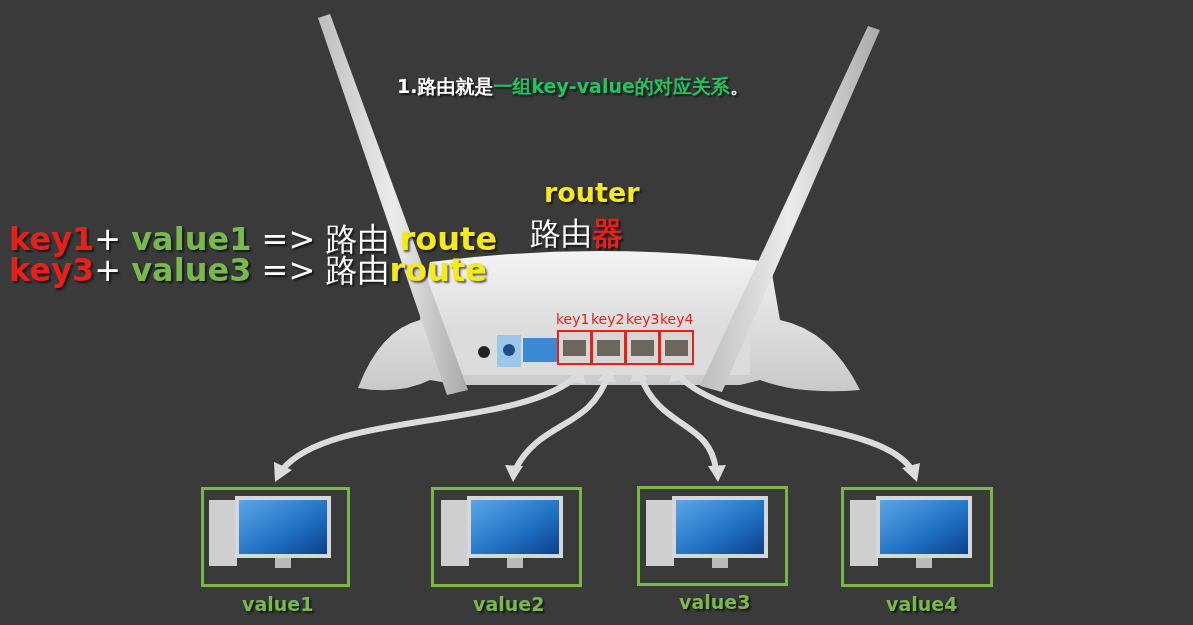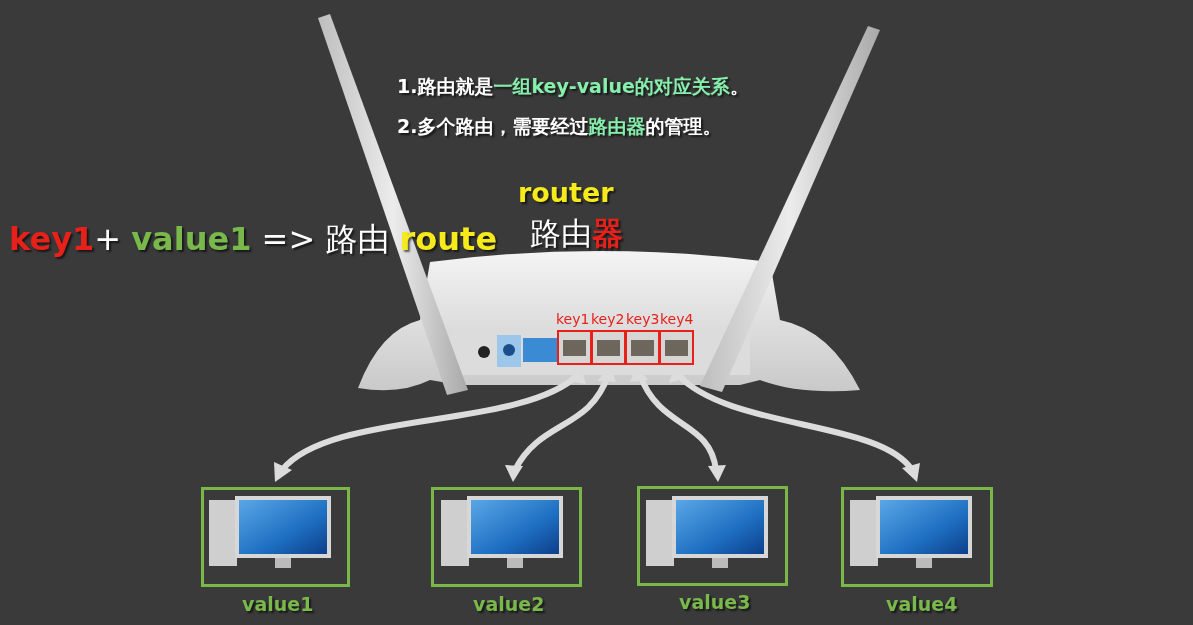"一组key-value的对应关系" .redd { color: #86efac -> #22c55e }
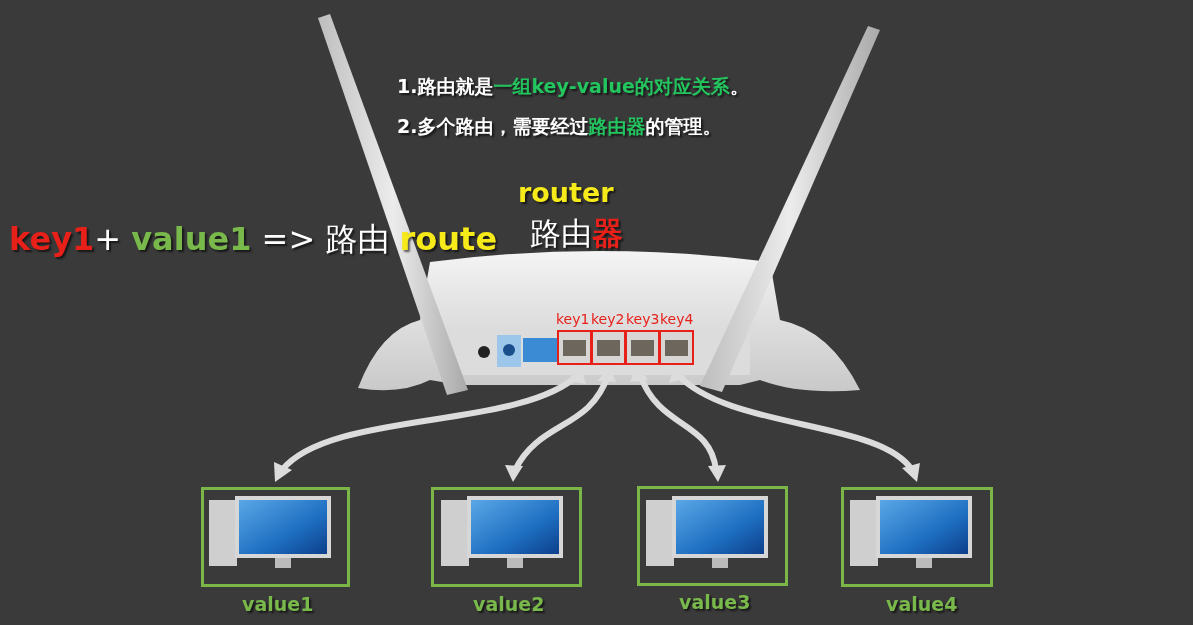"2.多个路由，需要经过路由器的管理。" div { html: <div> <span>2.多个路由，需要经过</span><span>路由器</span><span>的管理。</span> </div> -> none }
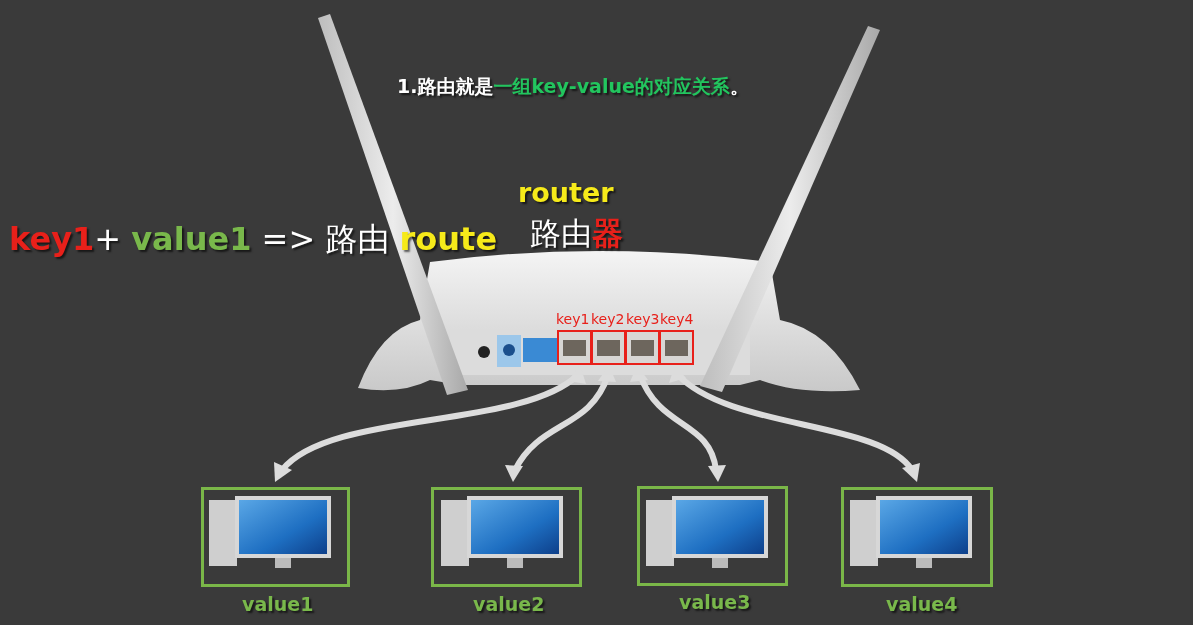"router" .router-title { left: 518px -> 544px }
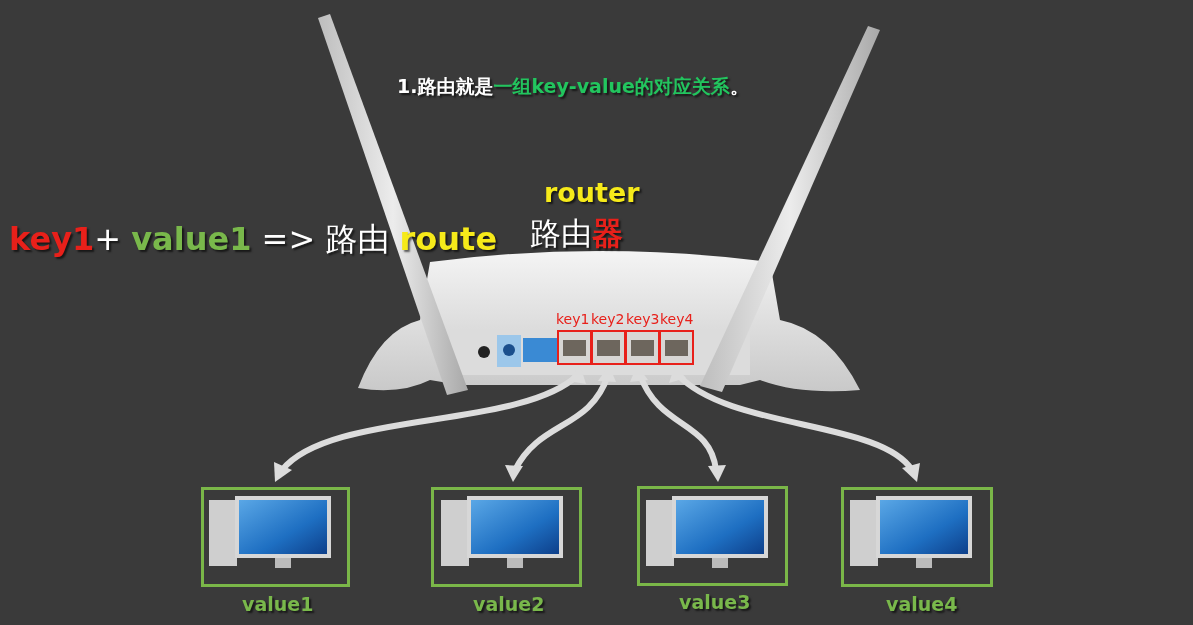"key3+ value3 => 路由route" div.row { html: none -> <div> <span>key3</span><span>+</span> <span>value3</span> <span>=&gt;</span> <span>路由</span><span>route</span> </div> }
